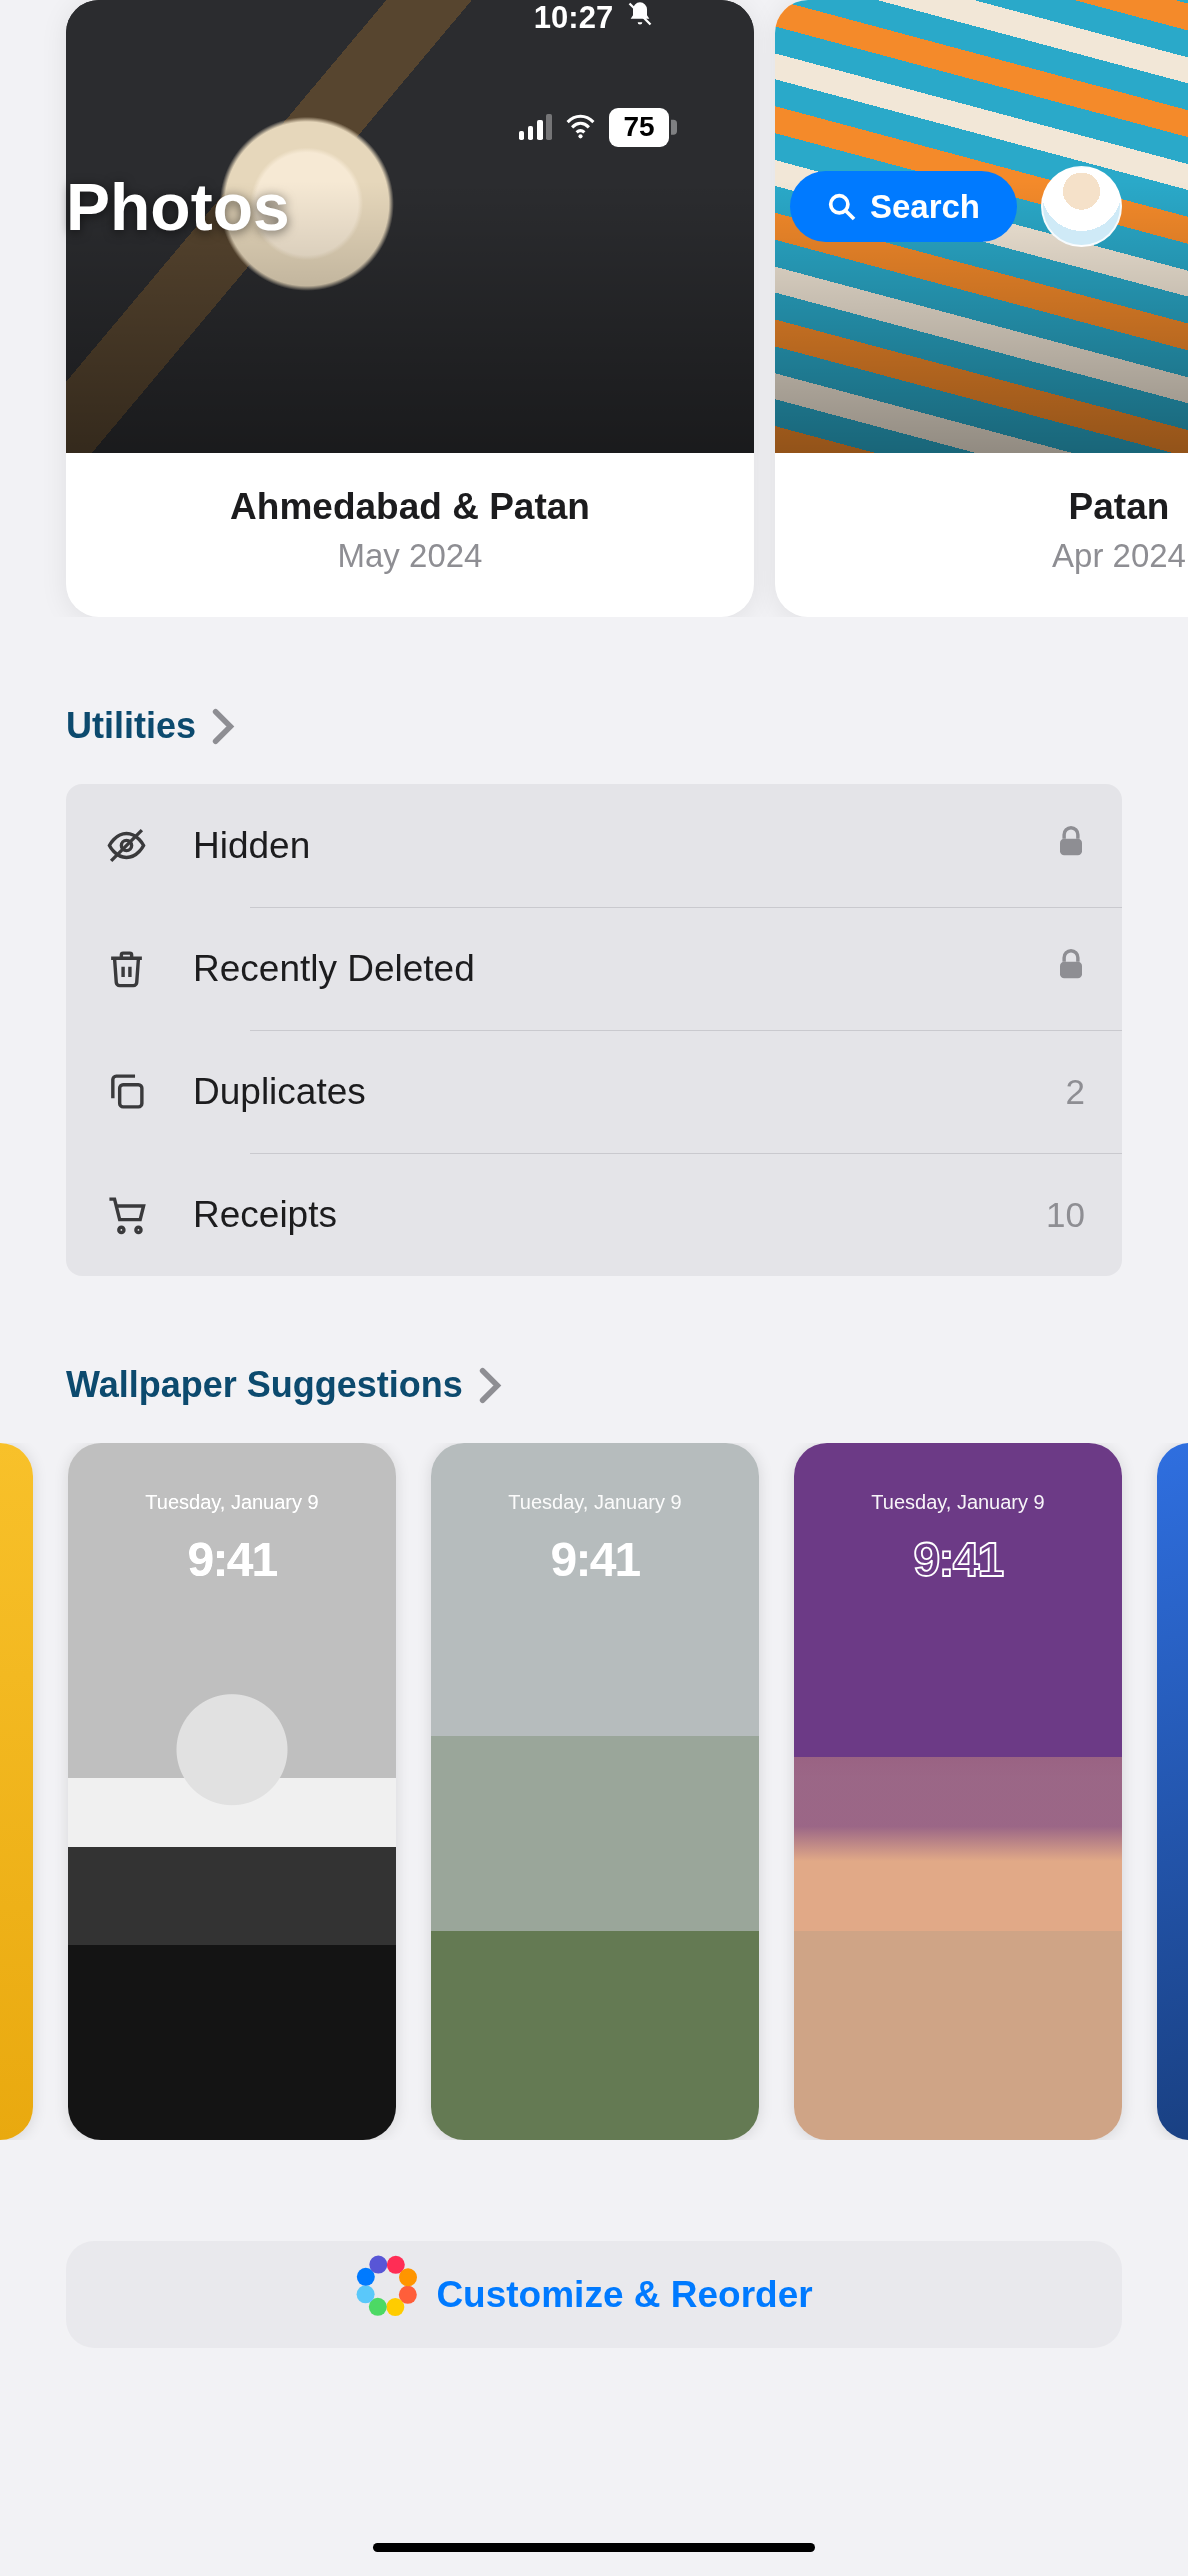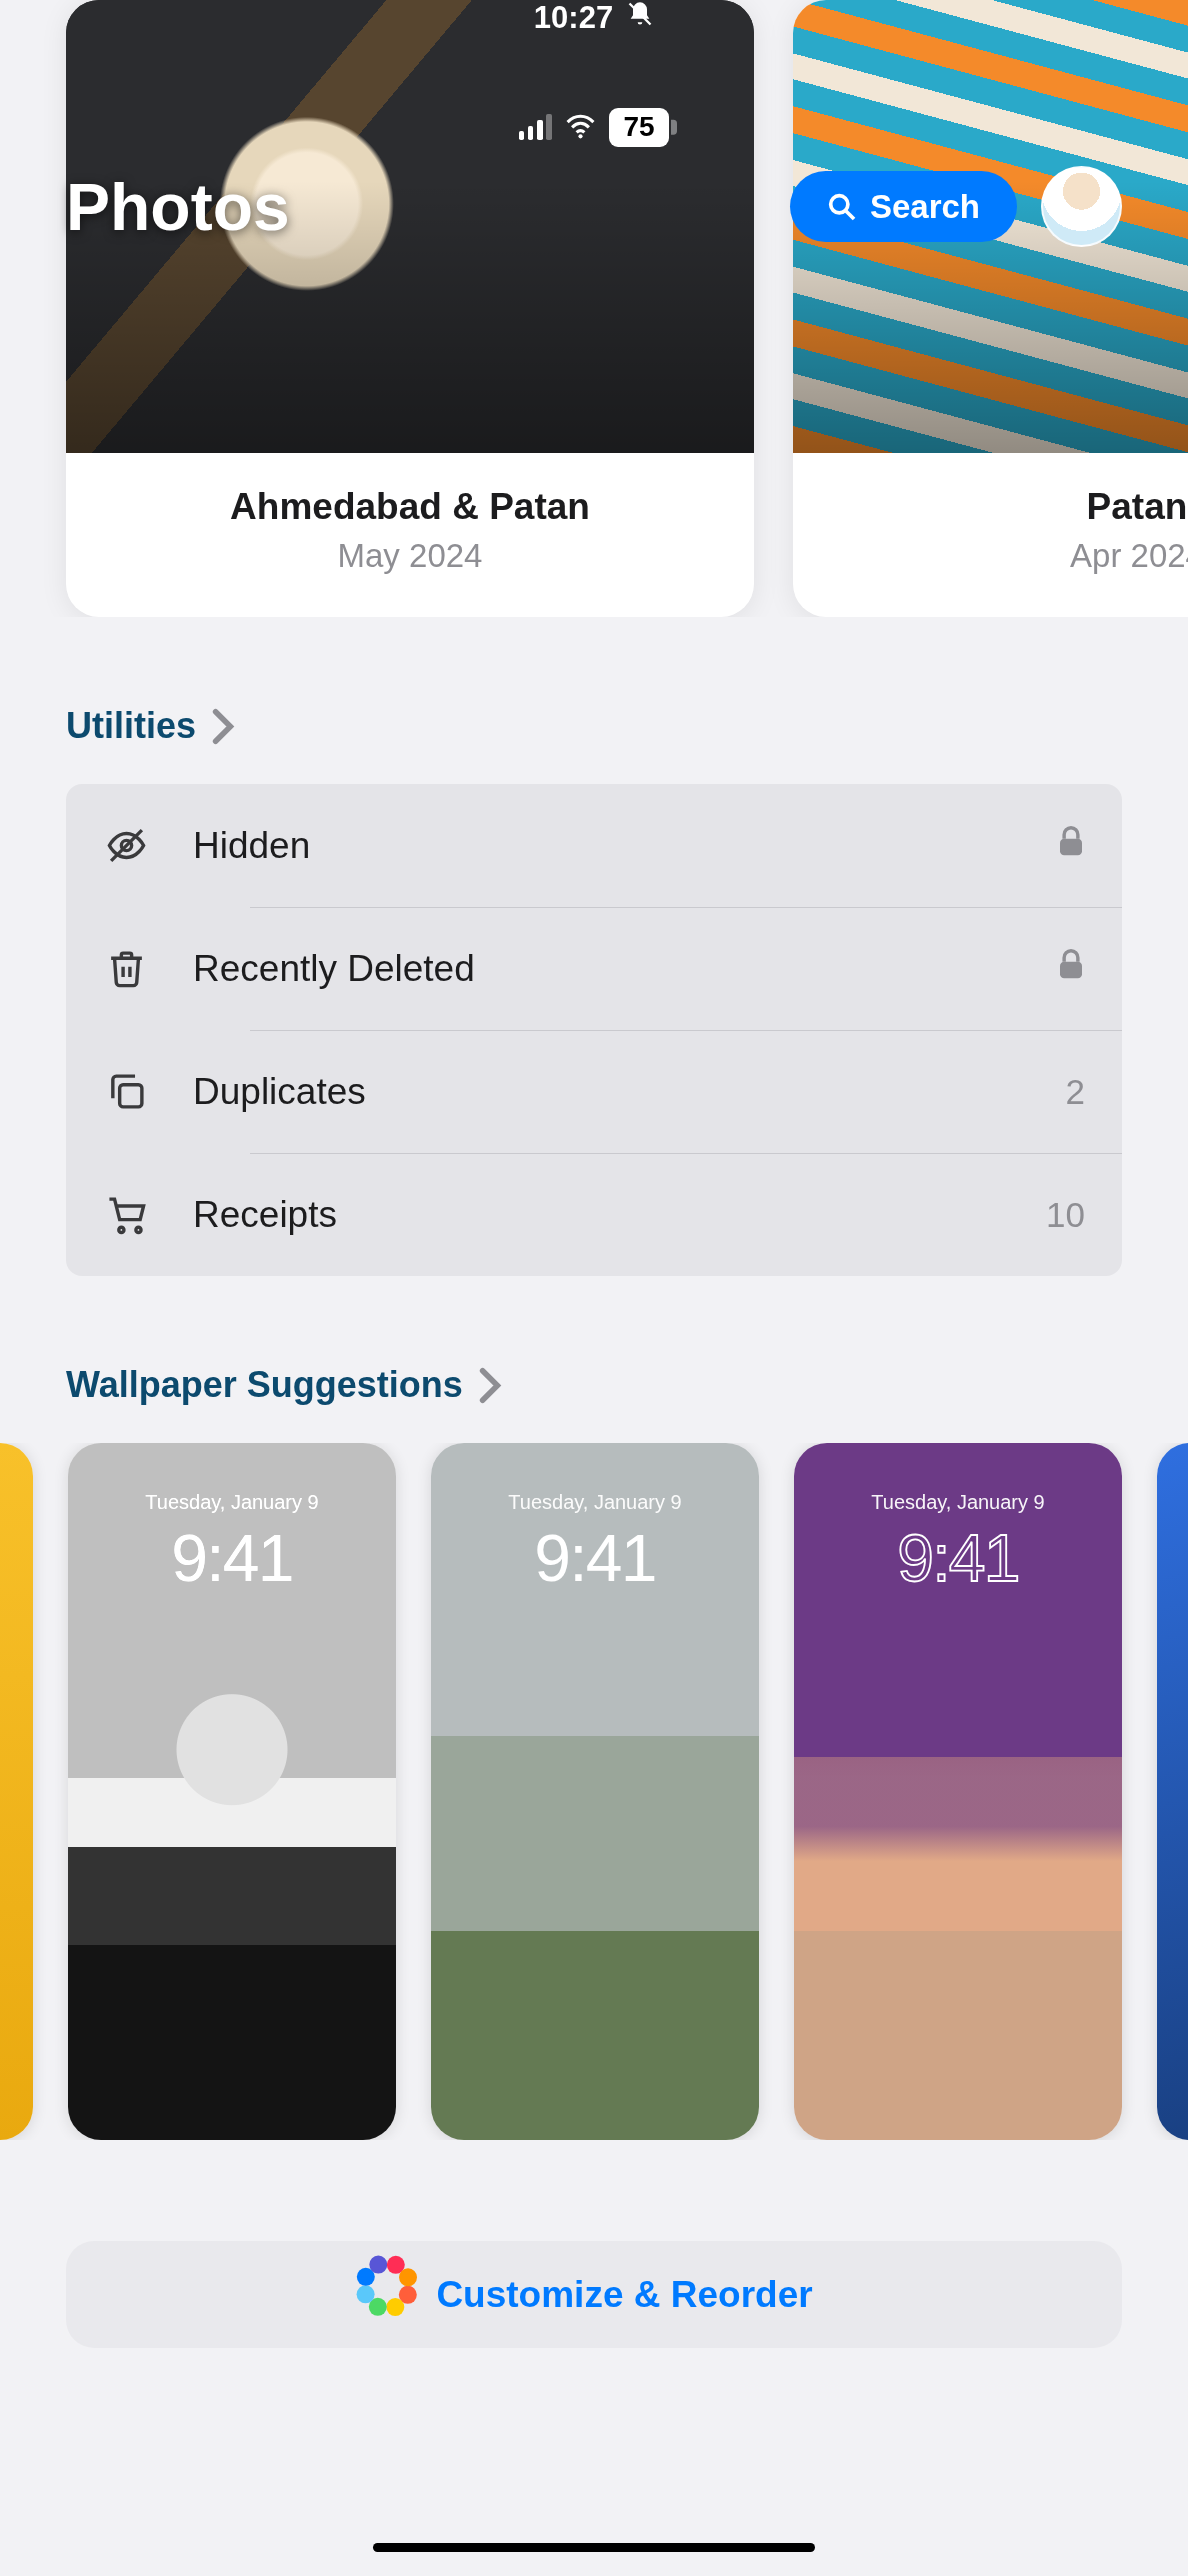"Ahmedabad & Patan" .memories-row { gap: 39px -> 21px }
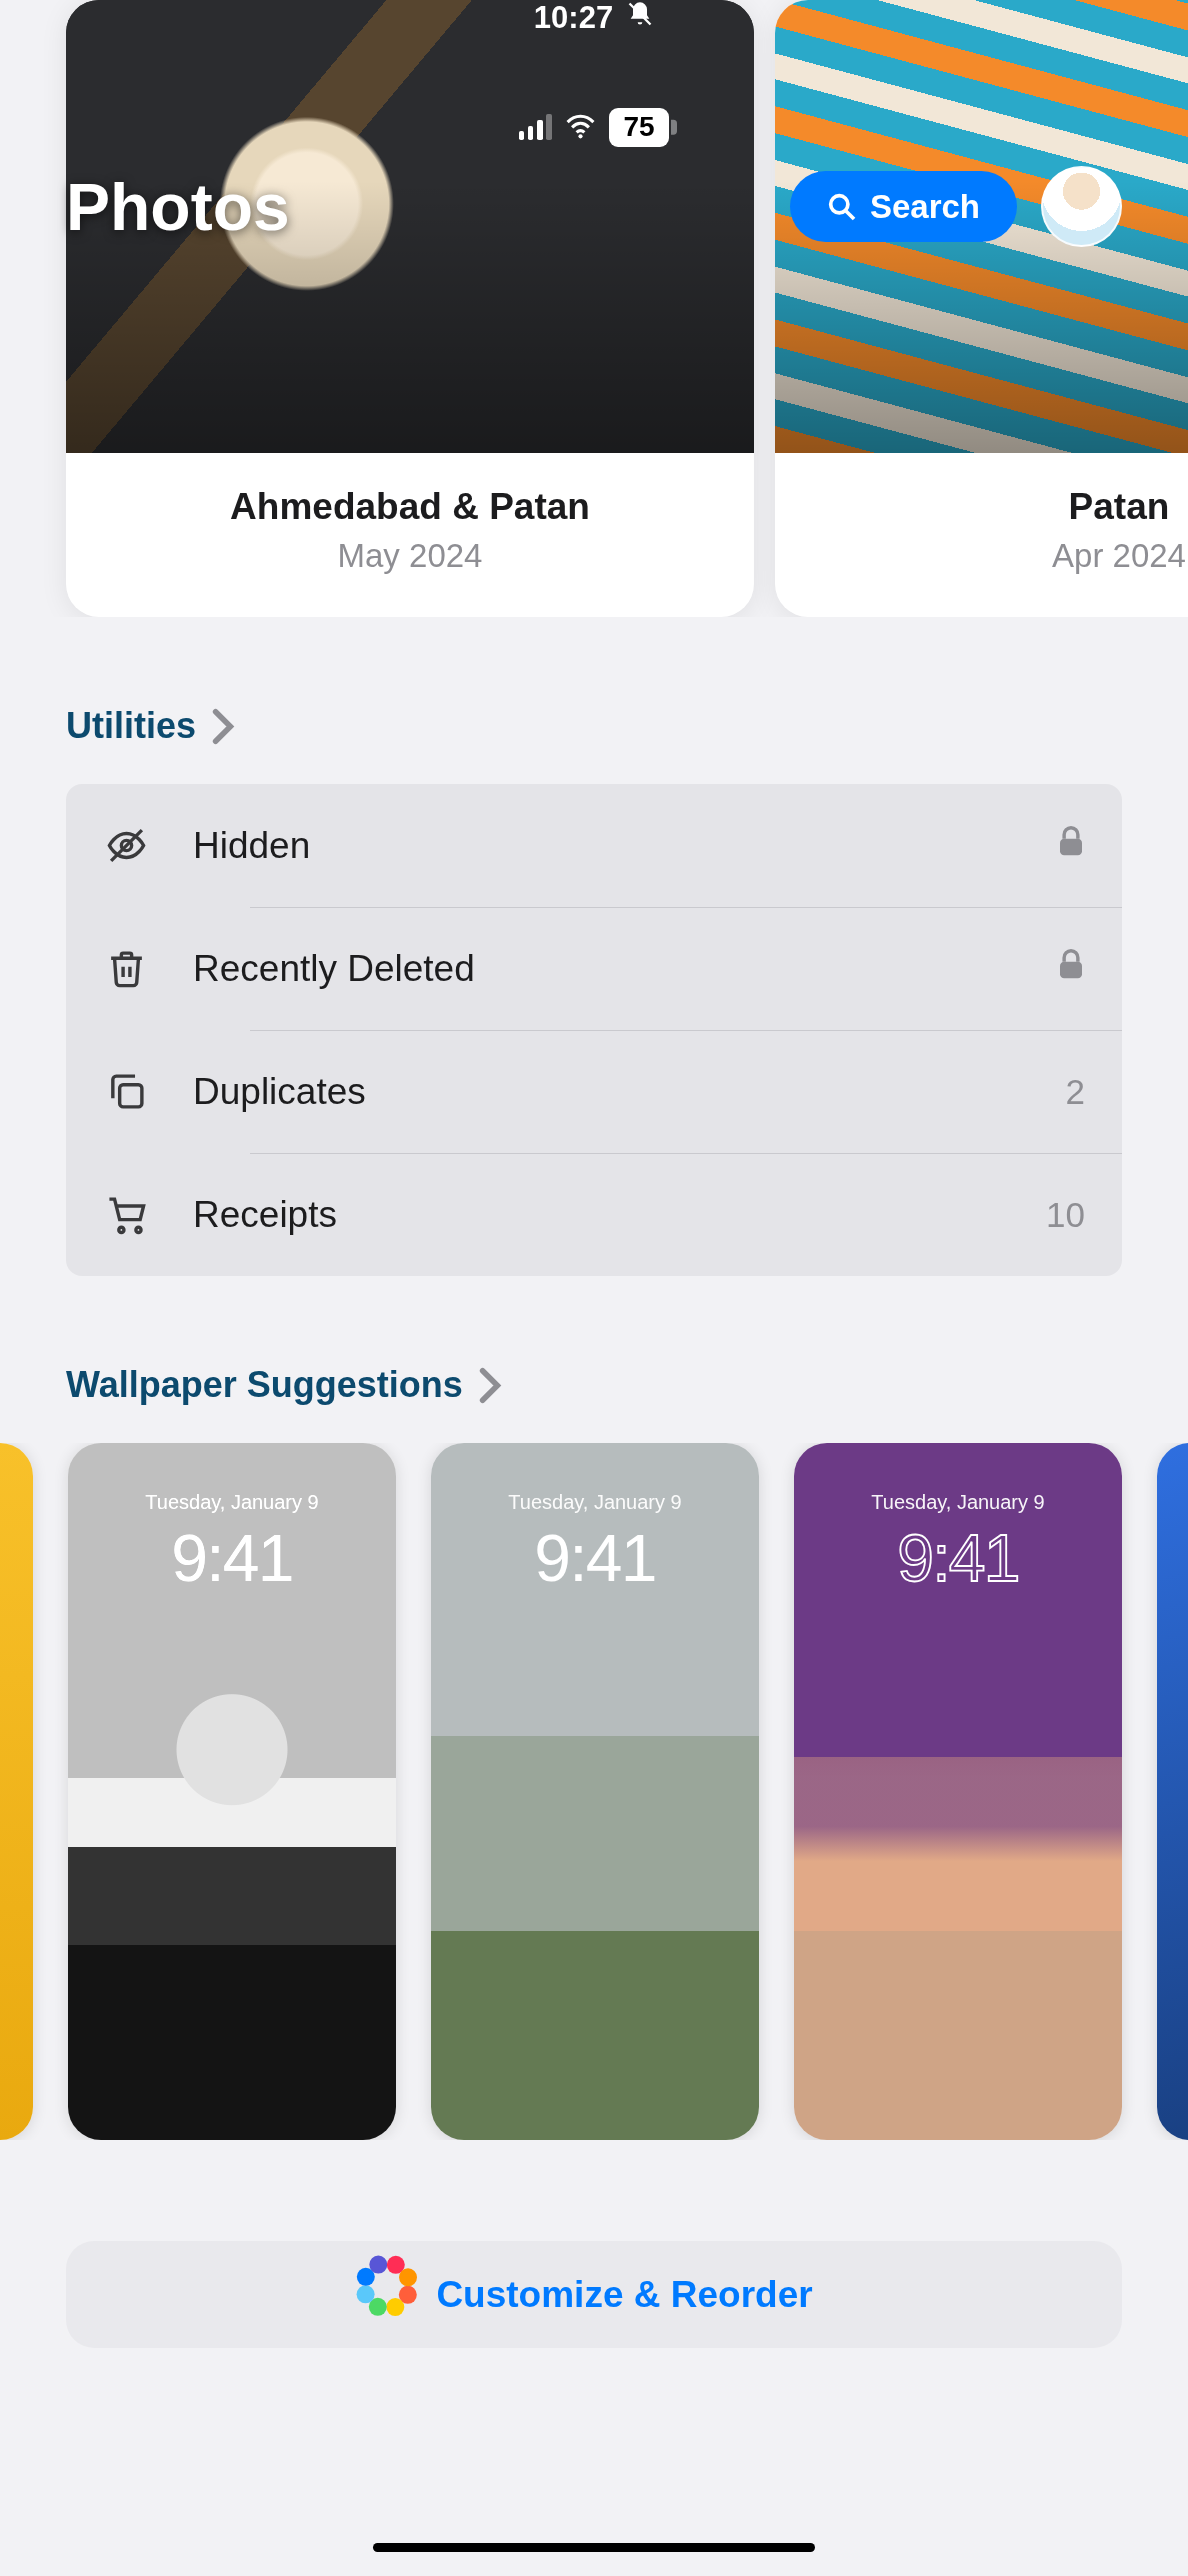"9:41" .wall-time { font-size: 66px -> 48px; font-weight: 400 -> 700; margin-top: 6px -> 18px }
